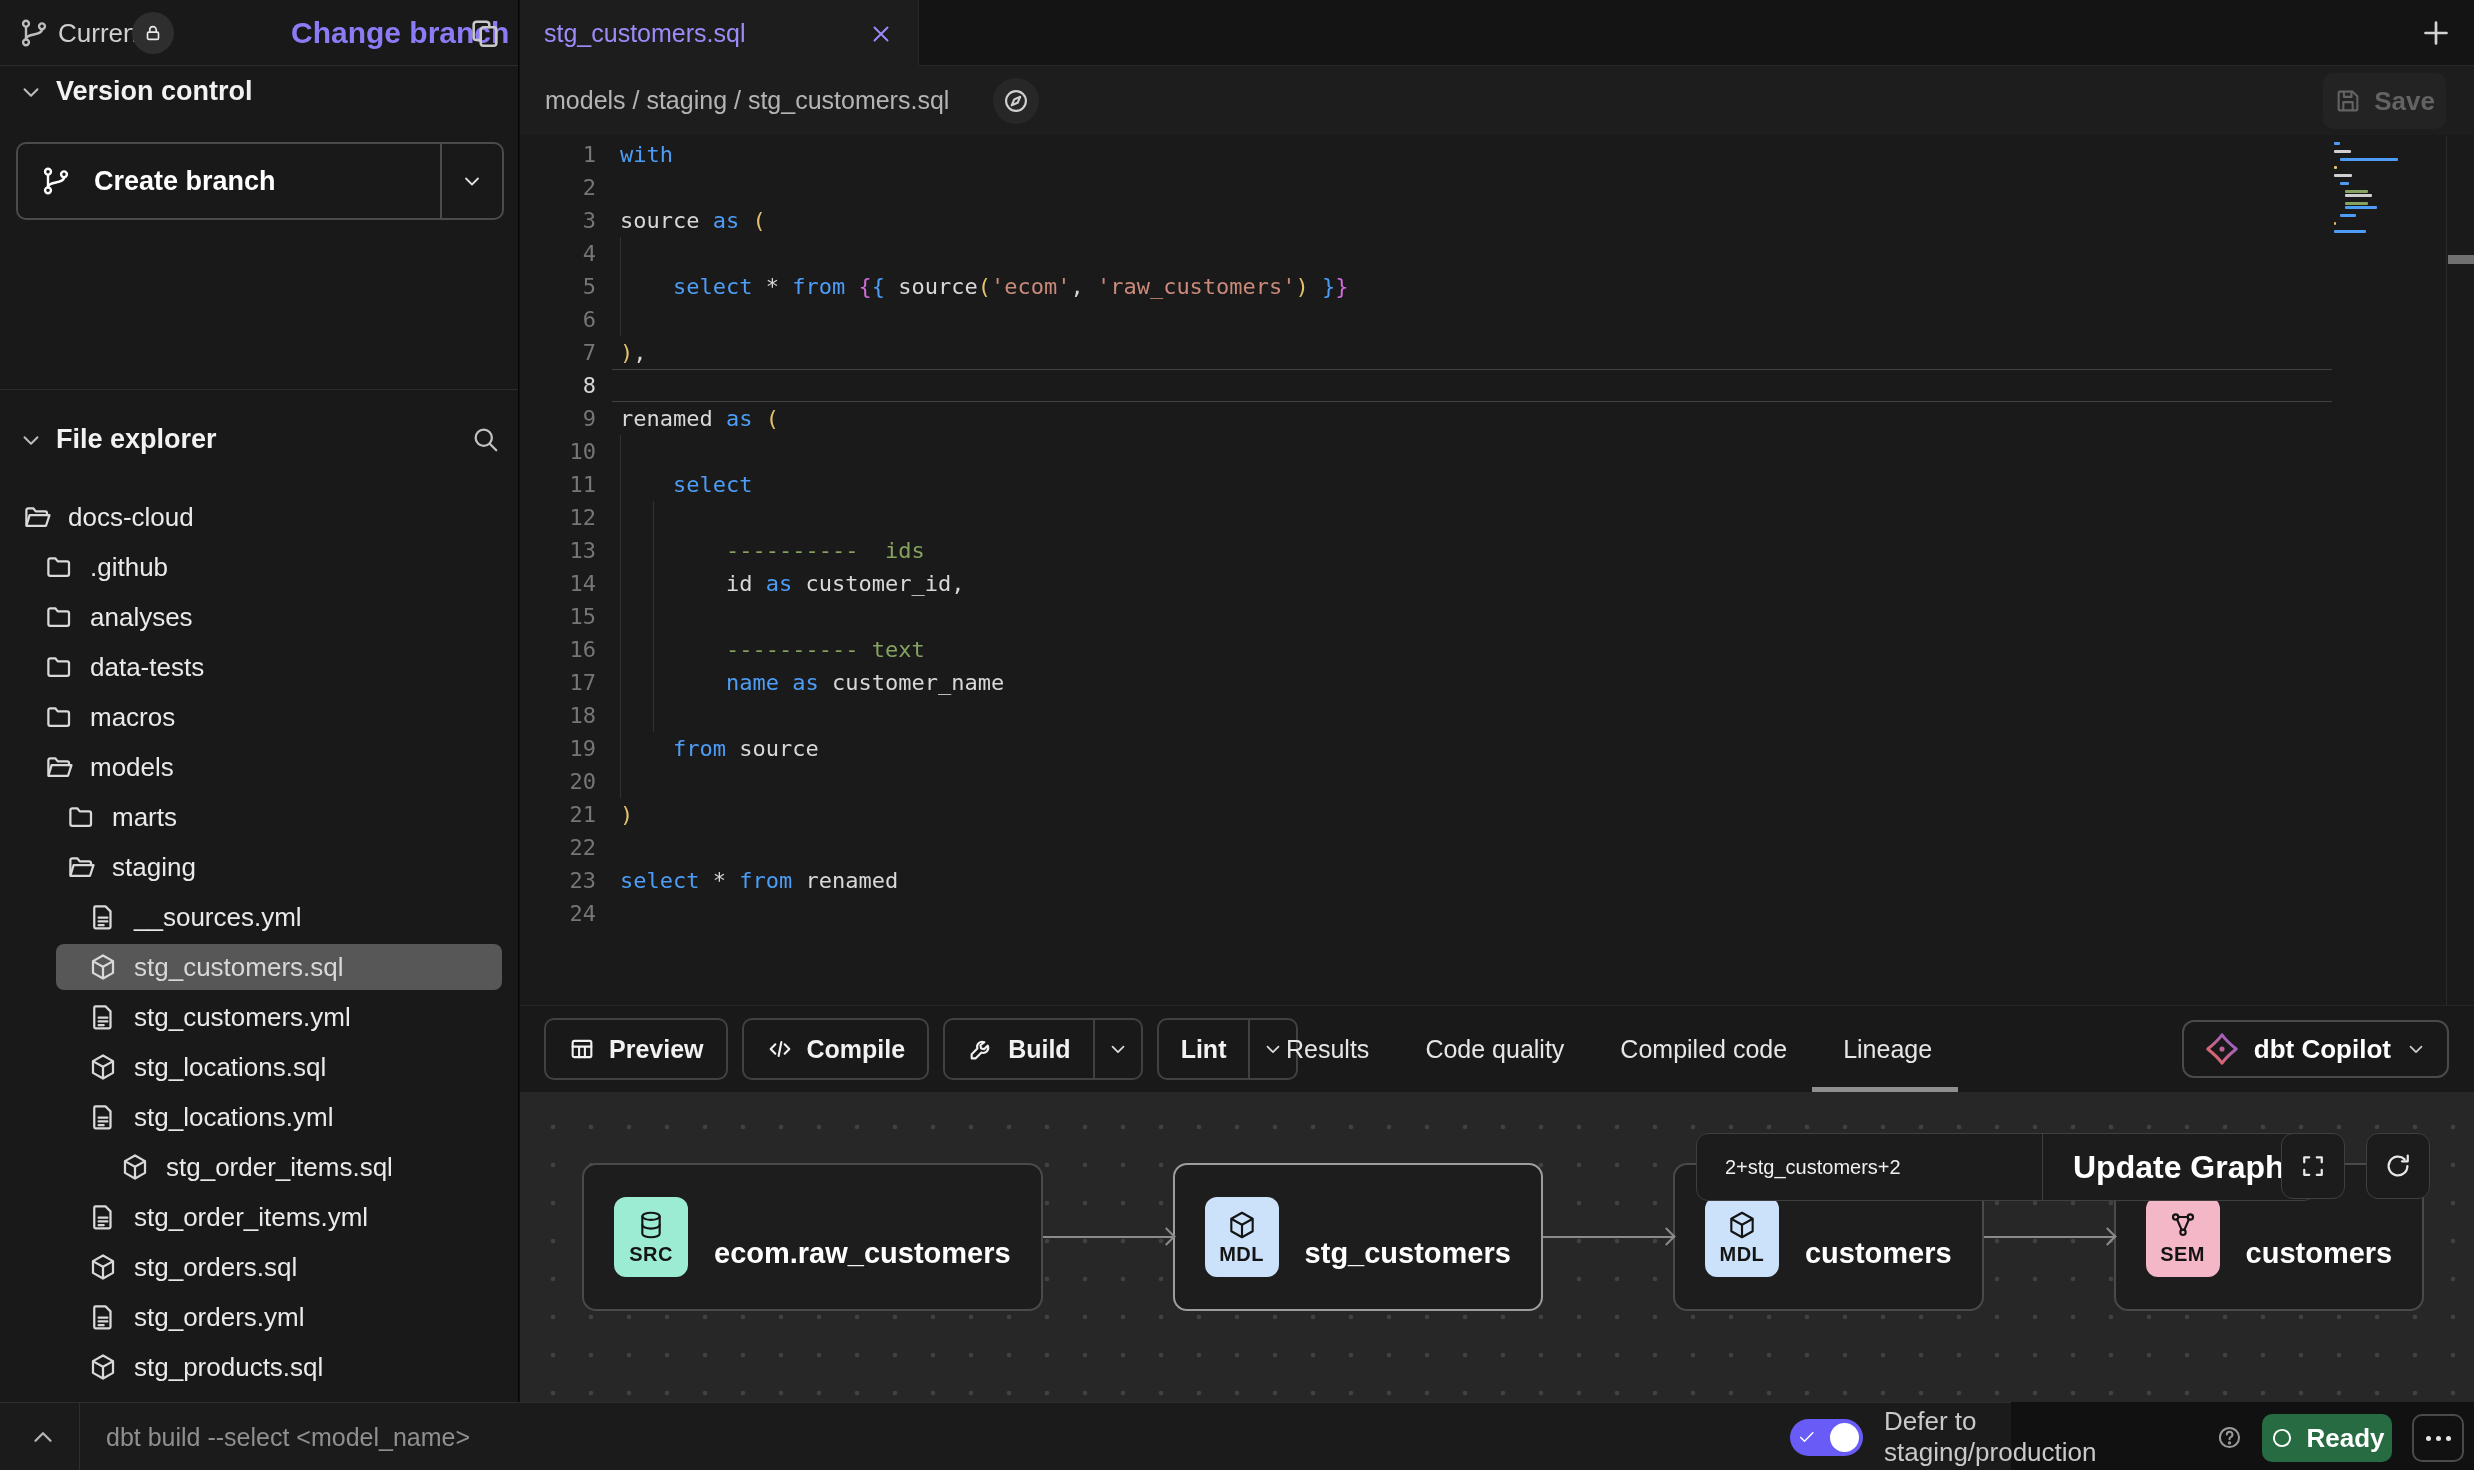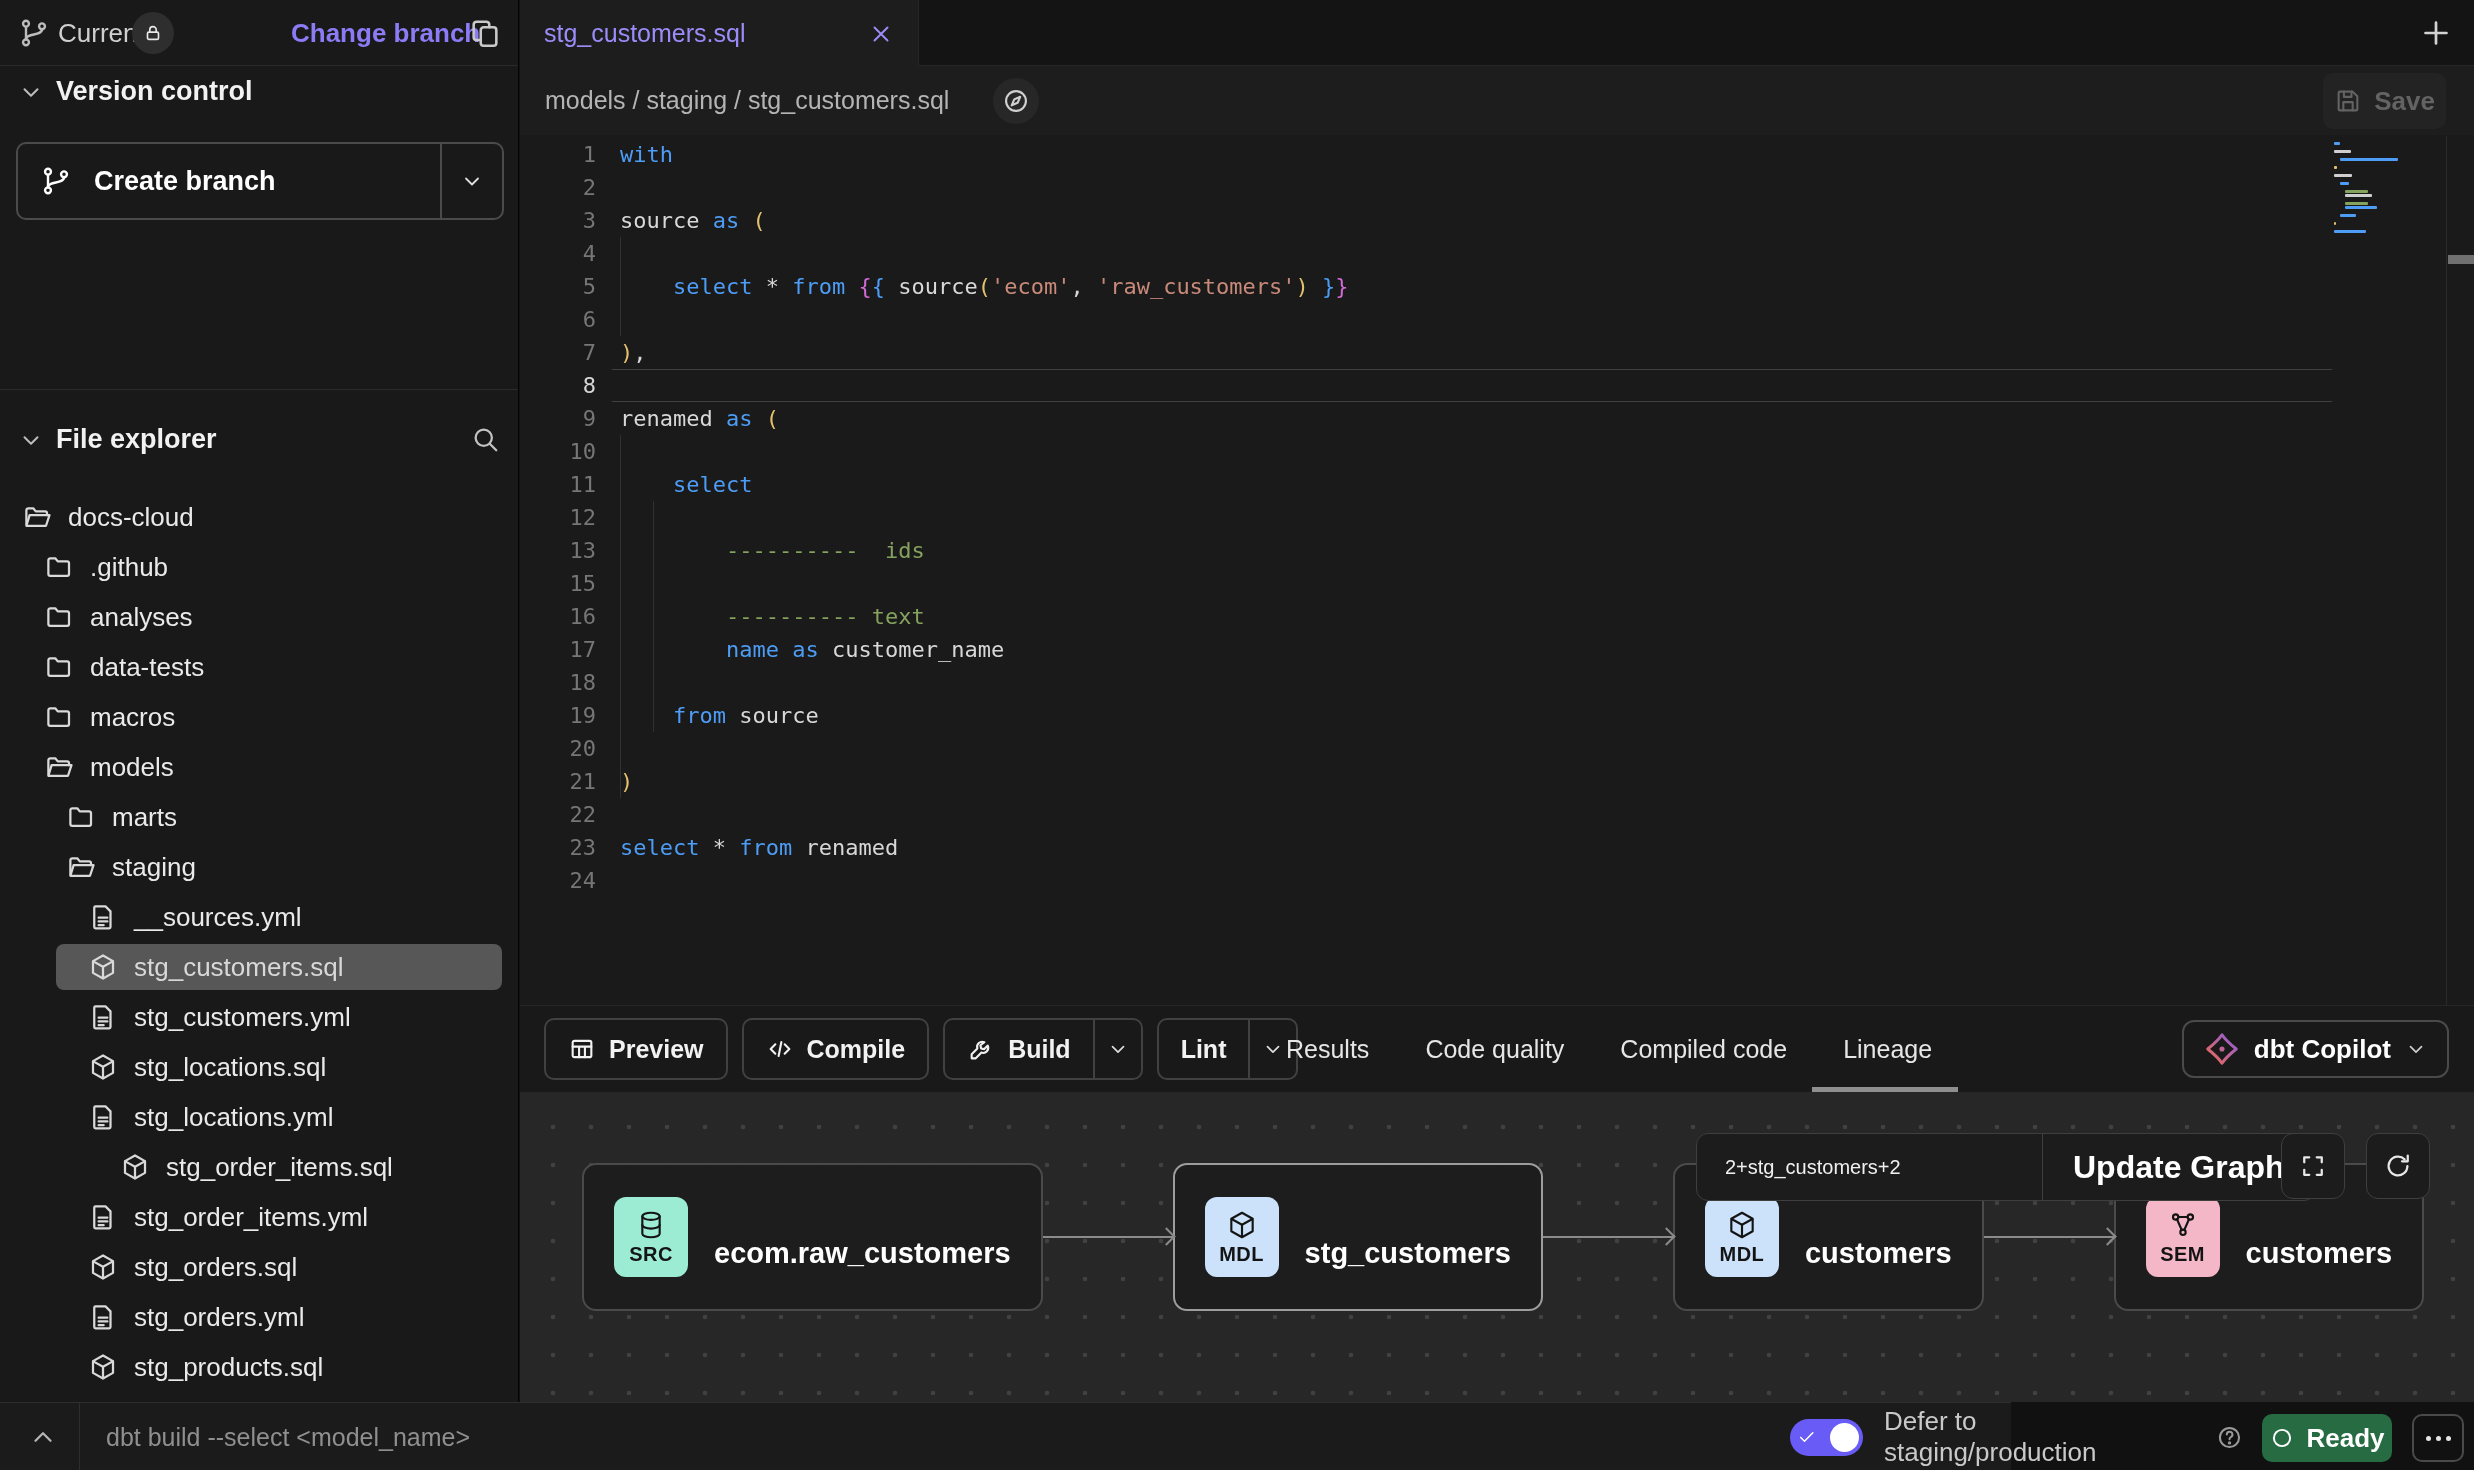"Change branch" .change-branch { font-size: 26px -> 30px }
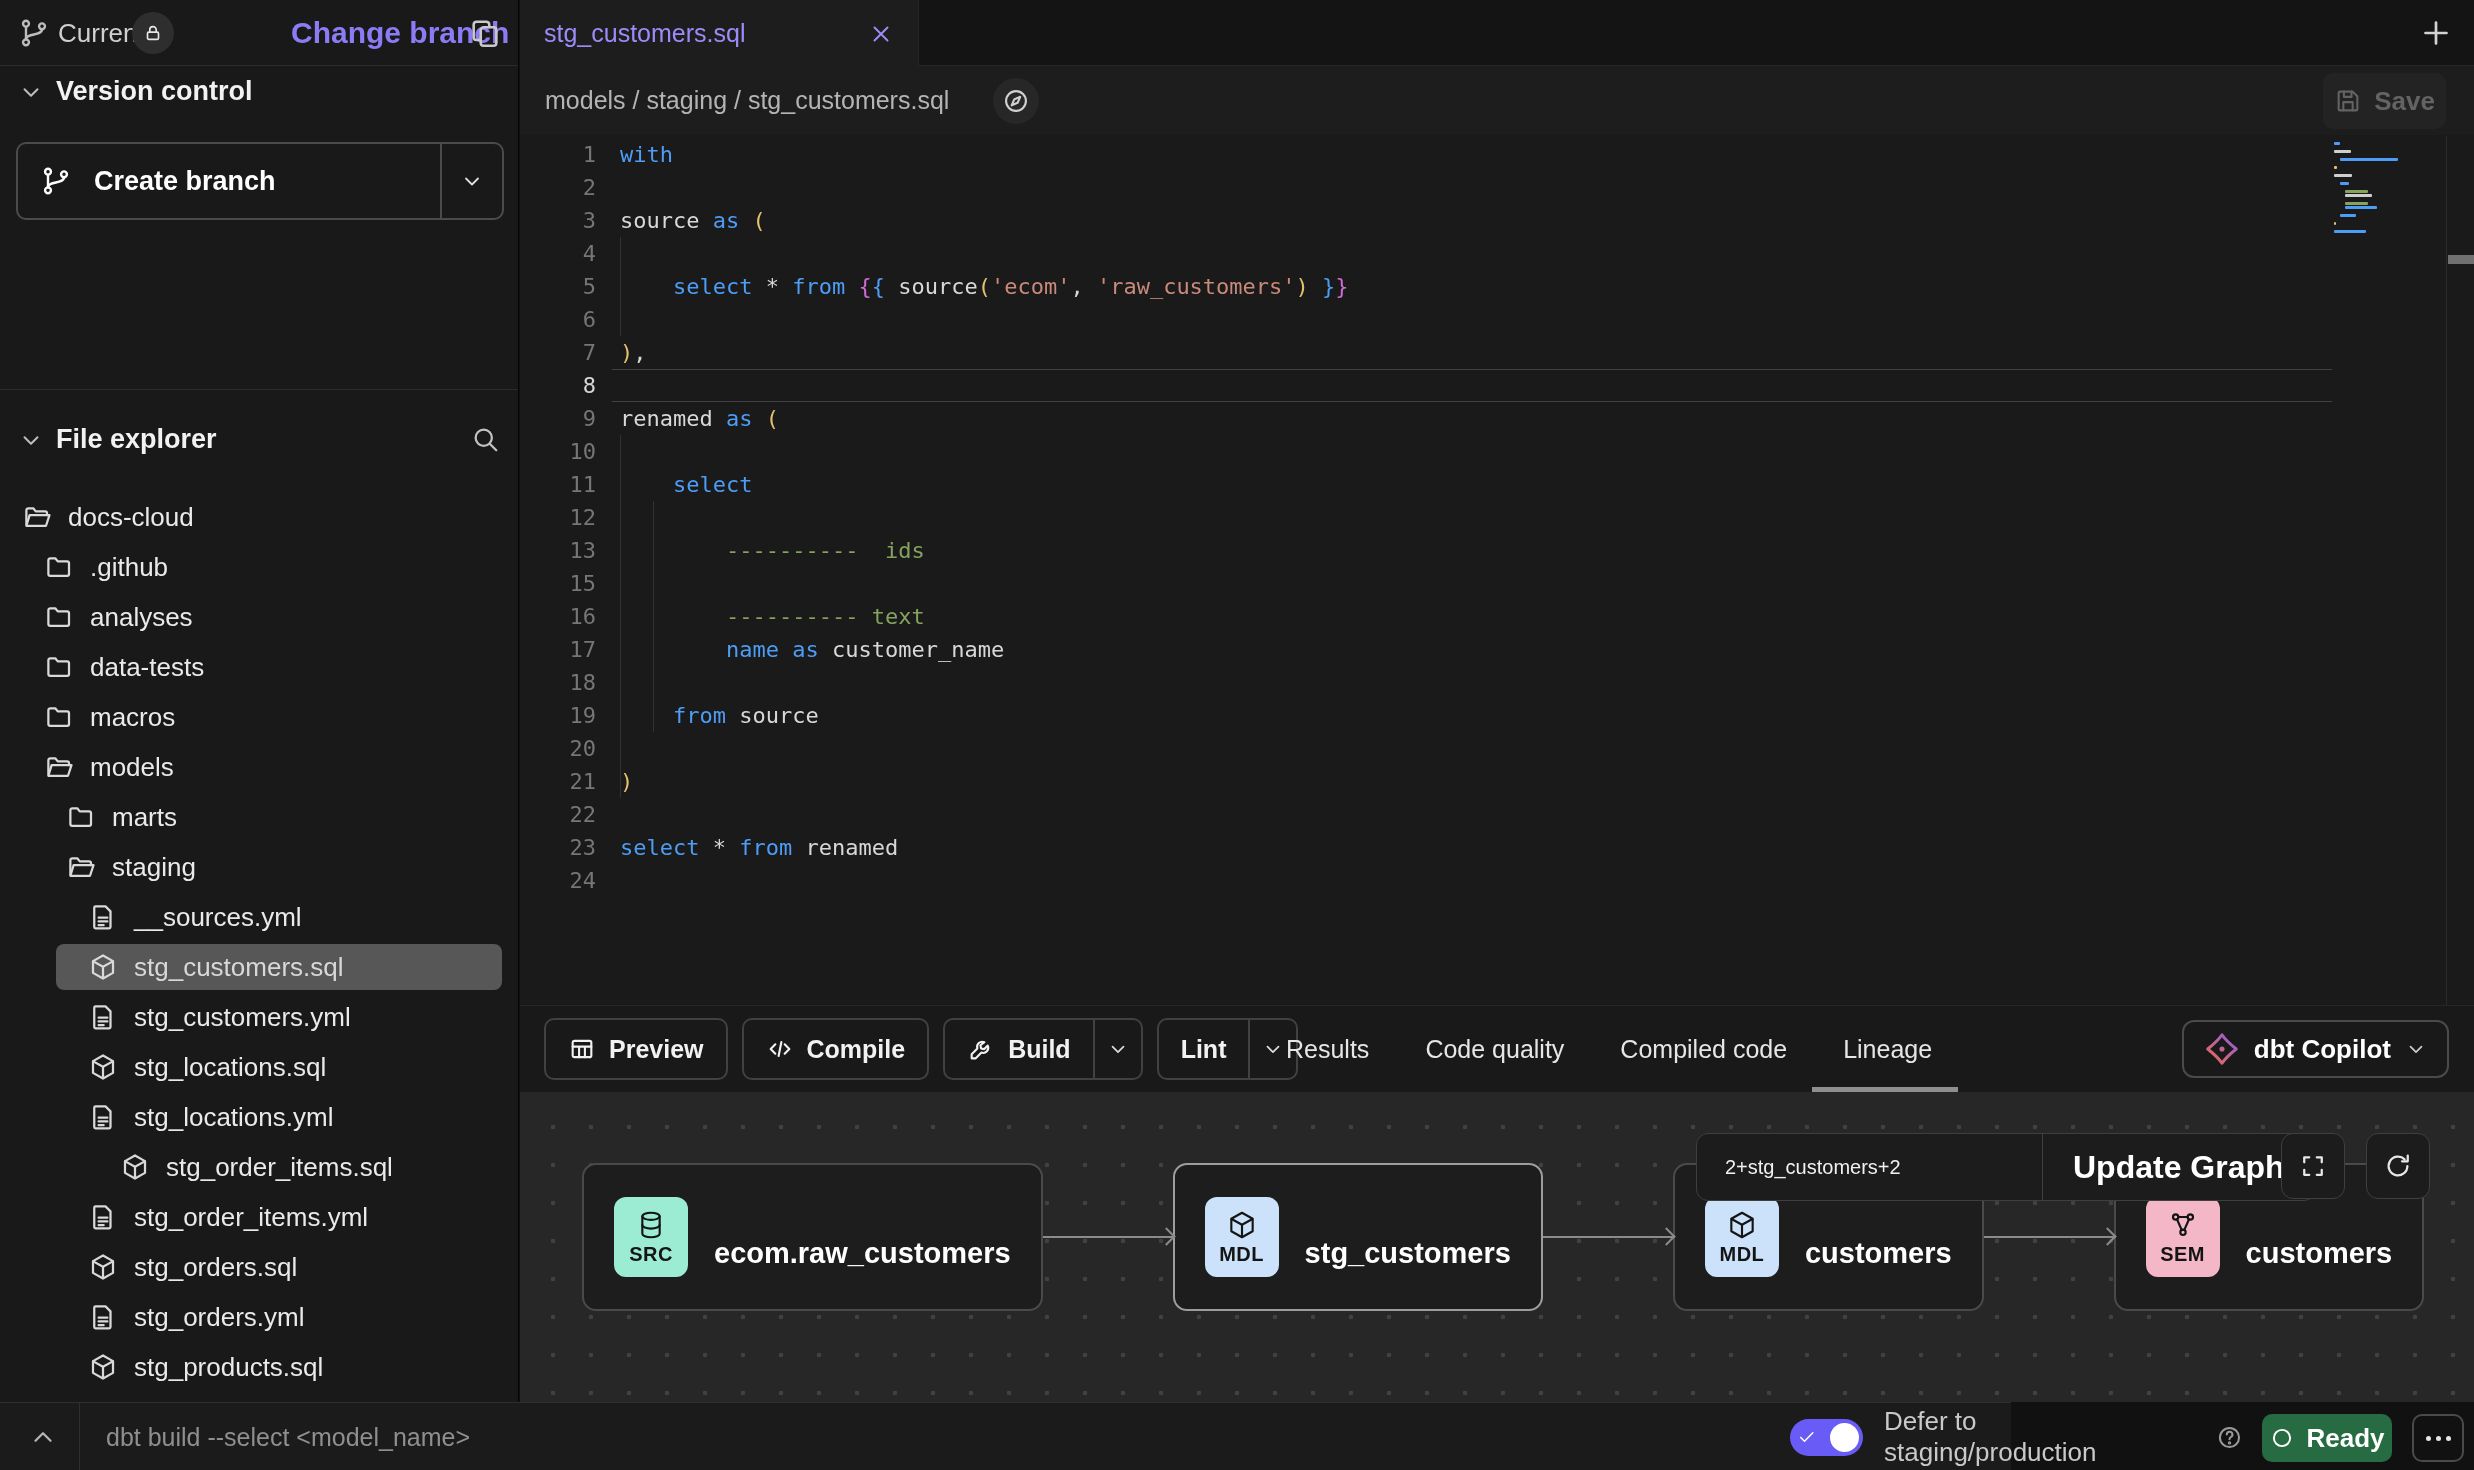"14" div.code-row { html: none -> <div> <span>14</span> <span><span> </span><span>id </span><span>as </span><span>customer_id,</span></span> </div> }
